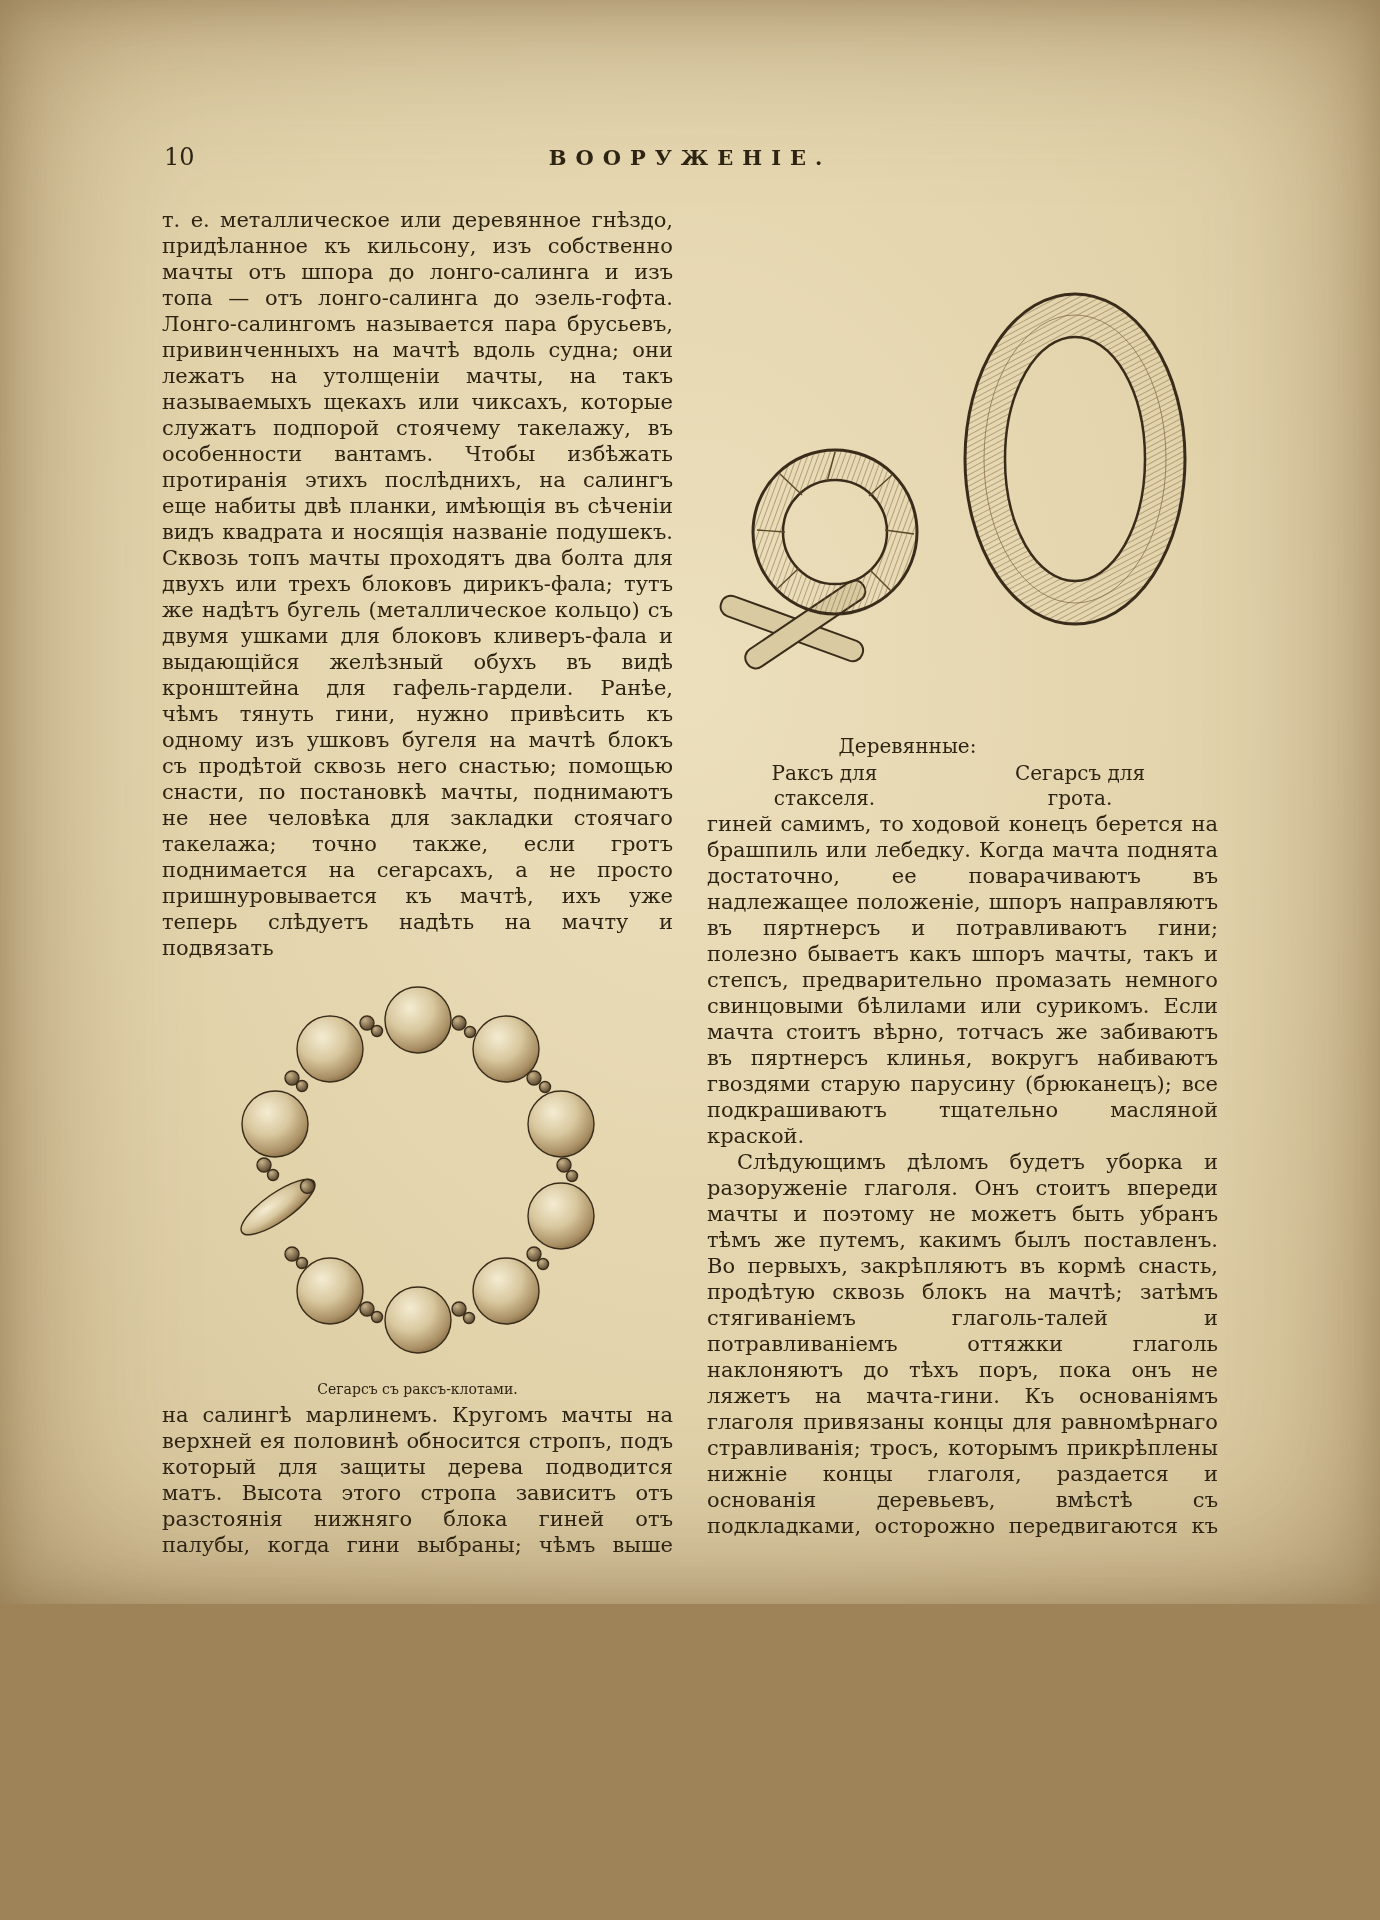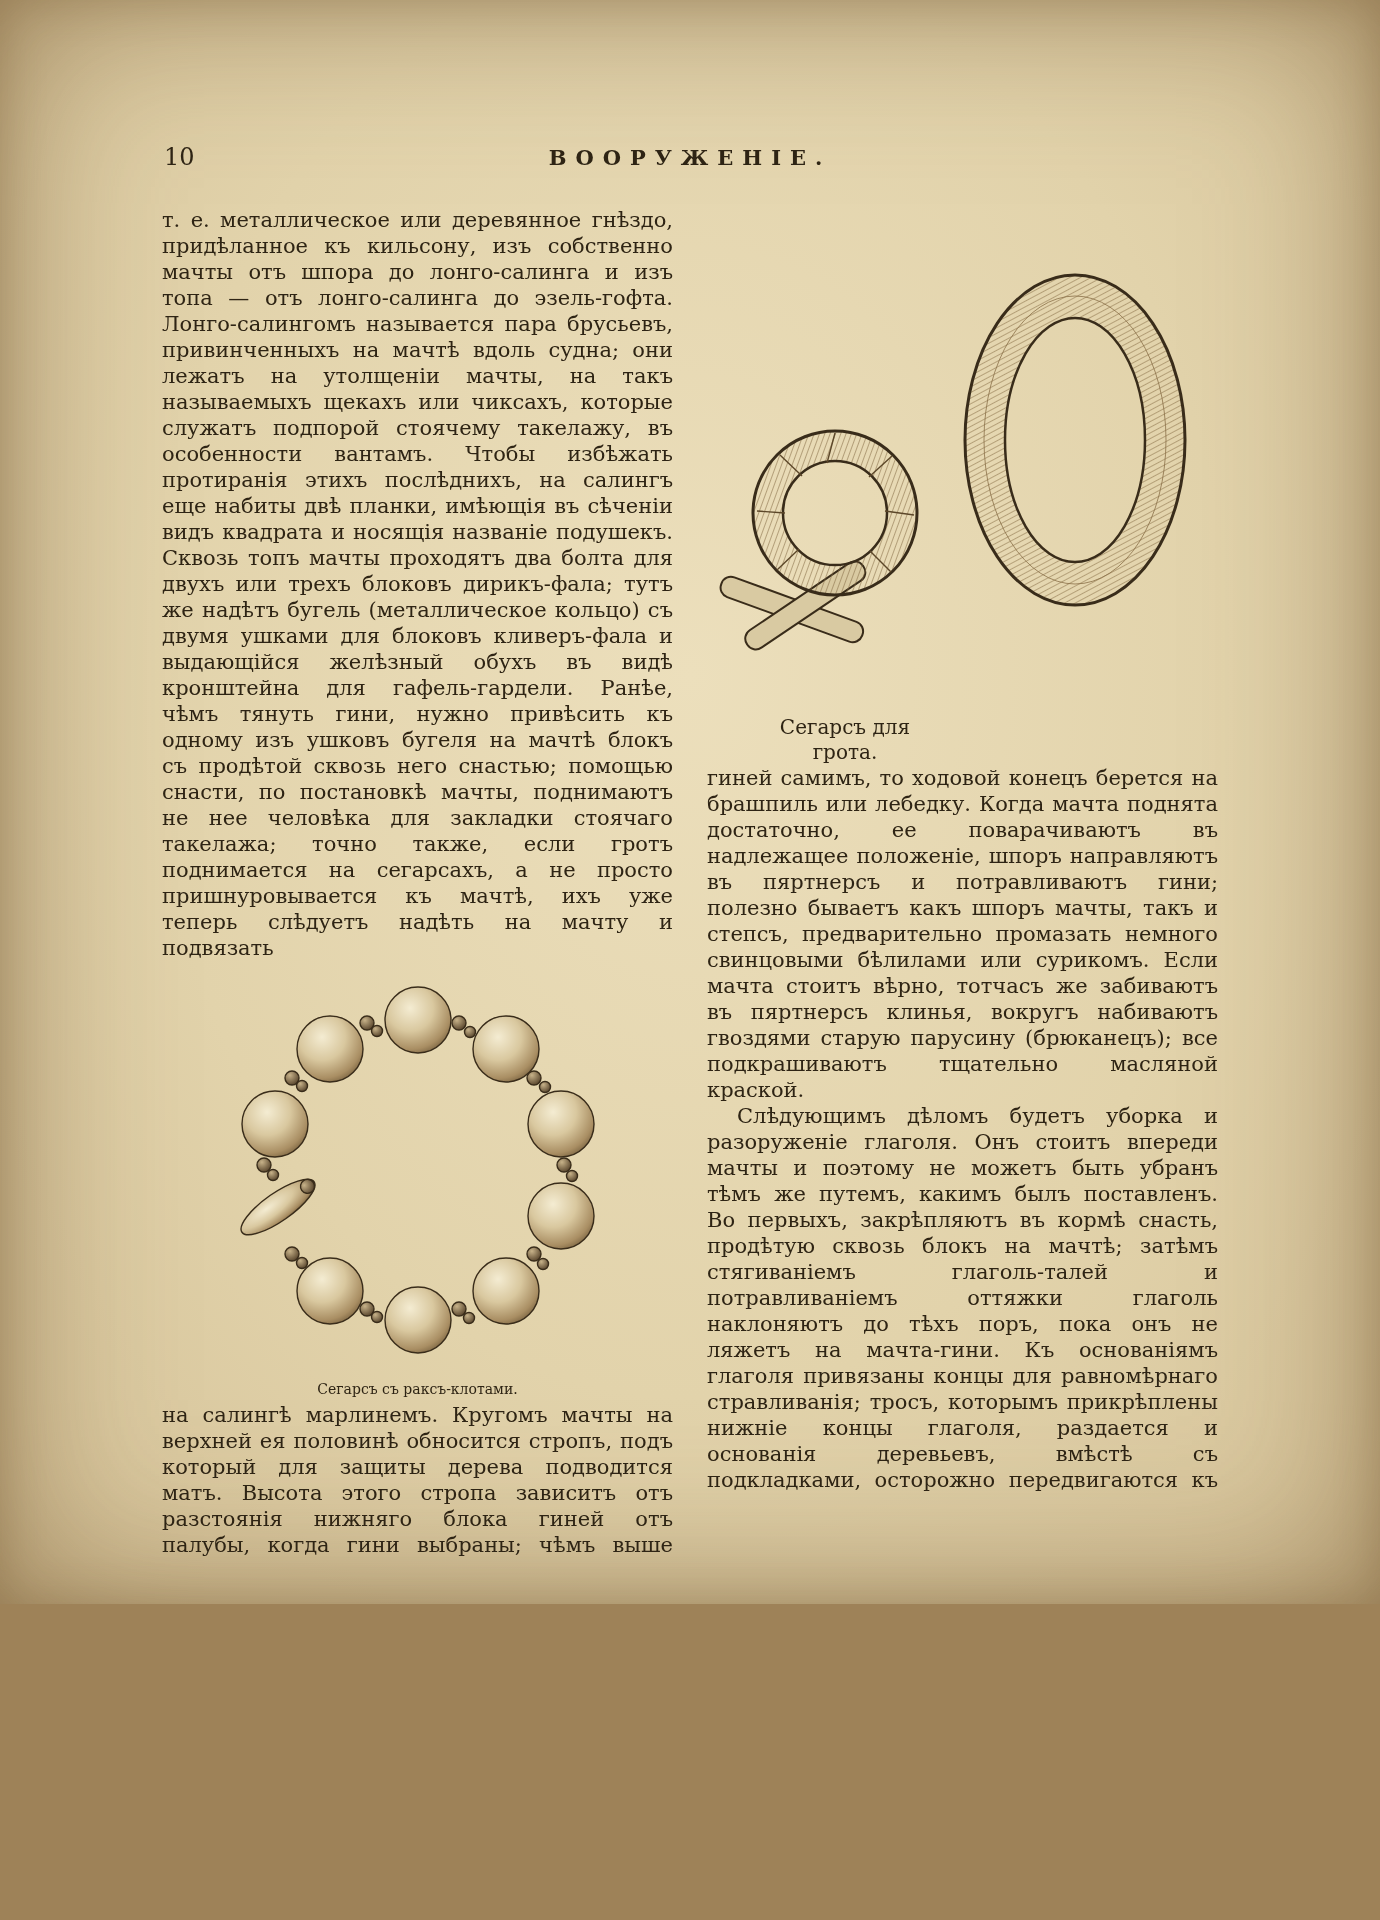"т. е. металлическое или деревянное" .cols { align-items: flex-start -> center }
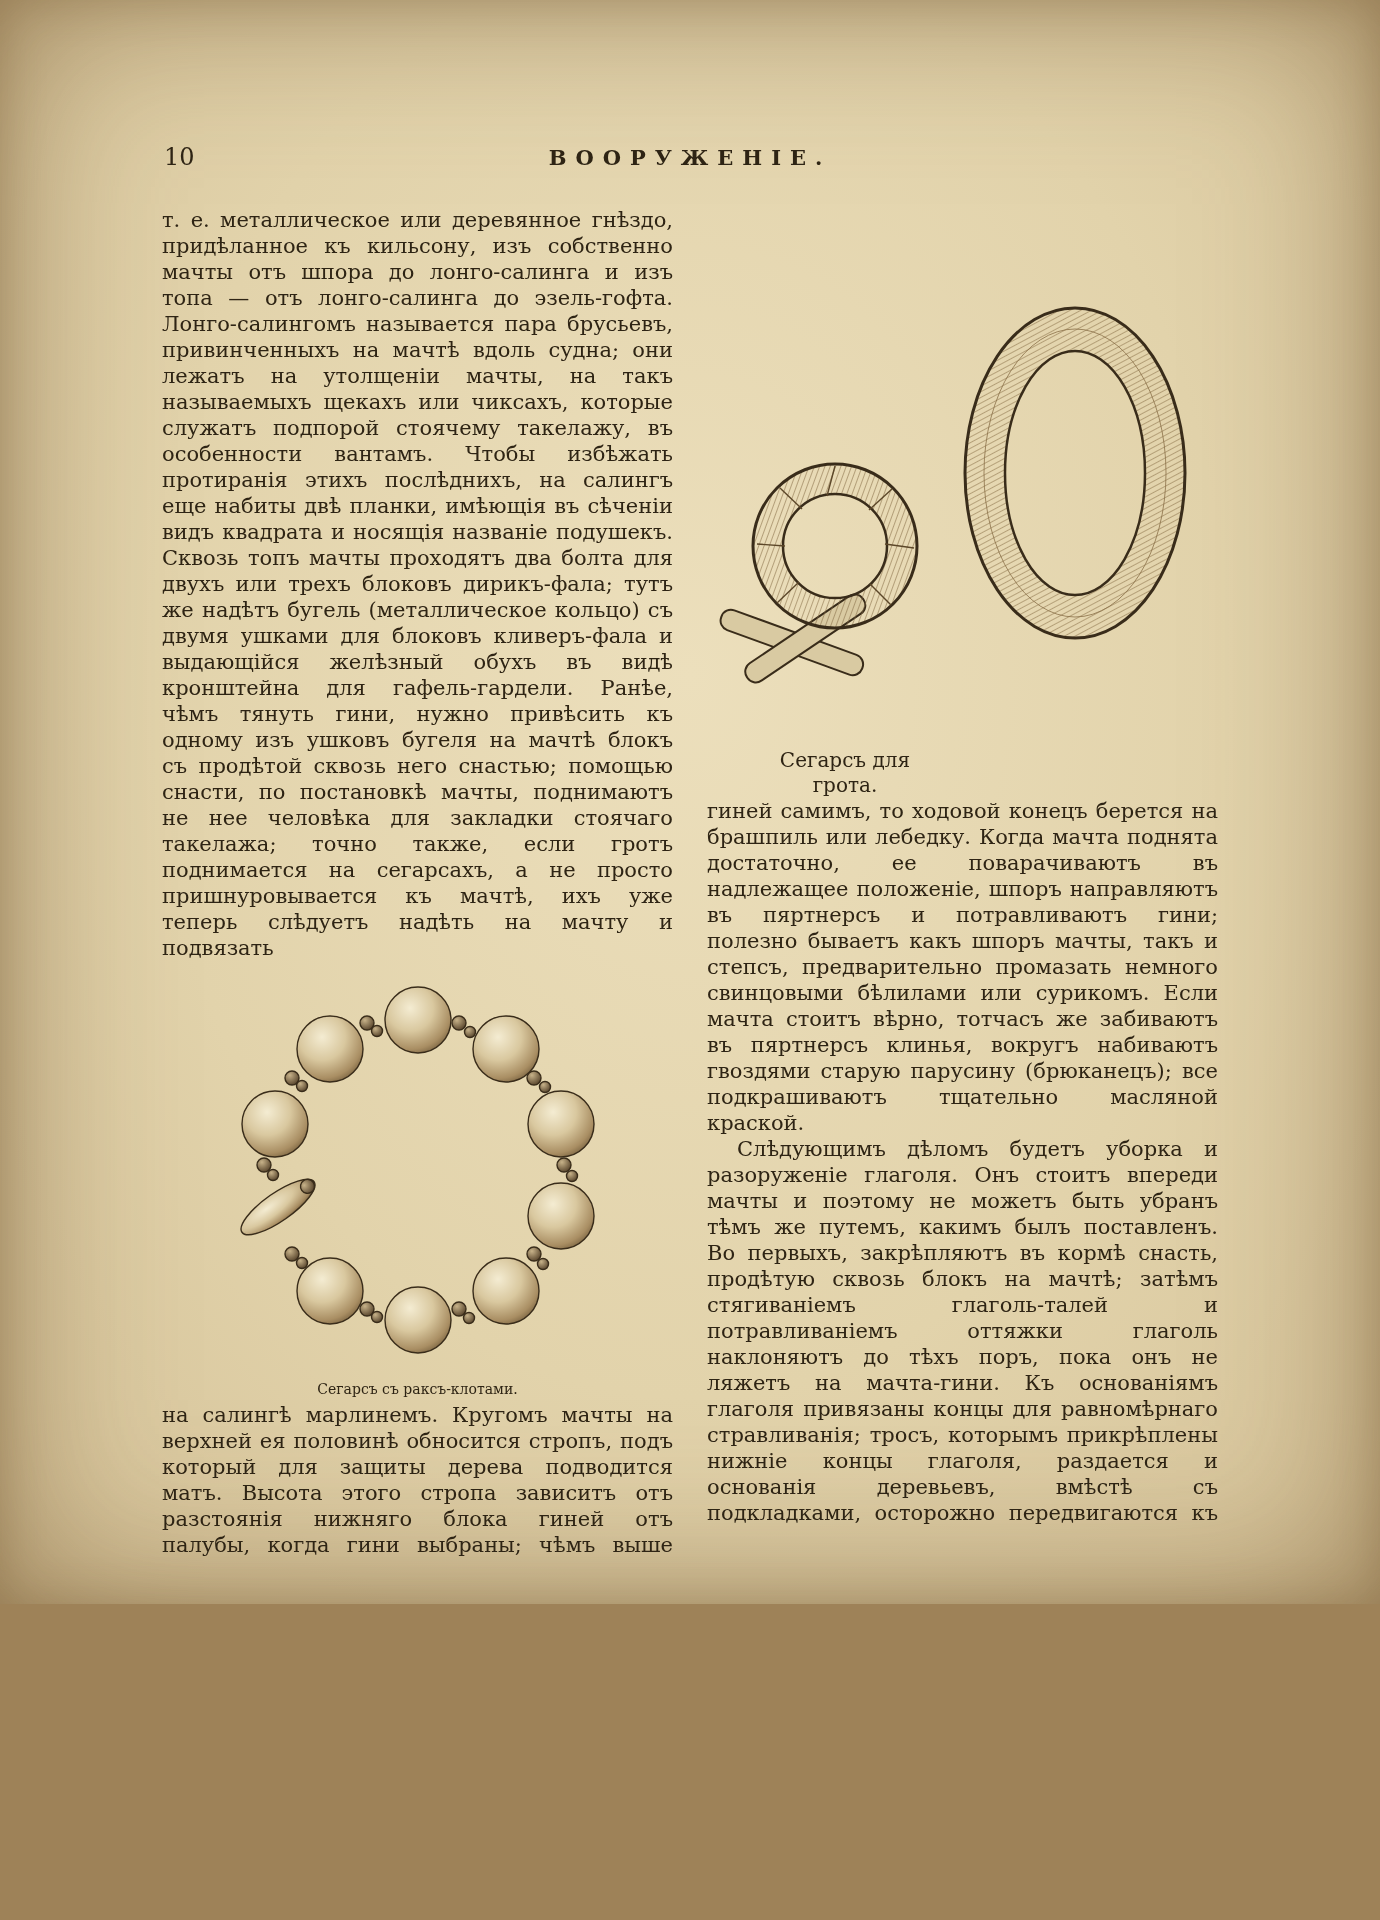"Деревянные:" div.fig-heading { html: none -> <div>Деревянные:</div> }
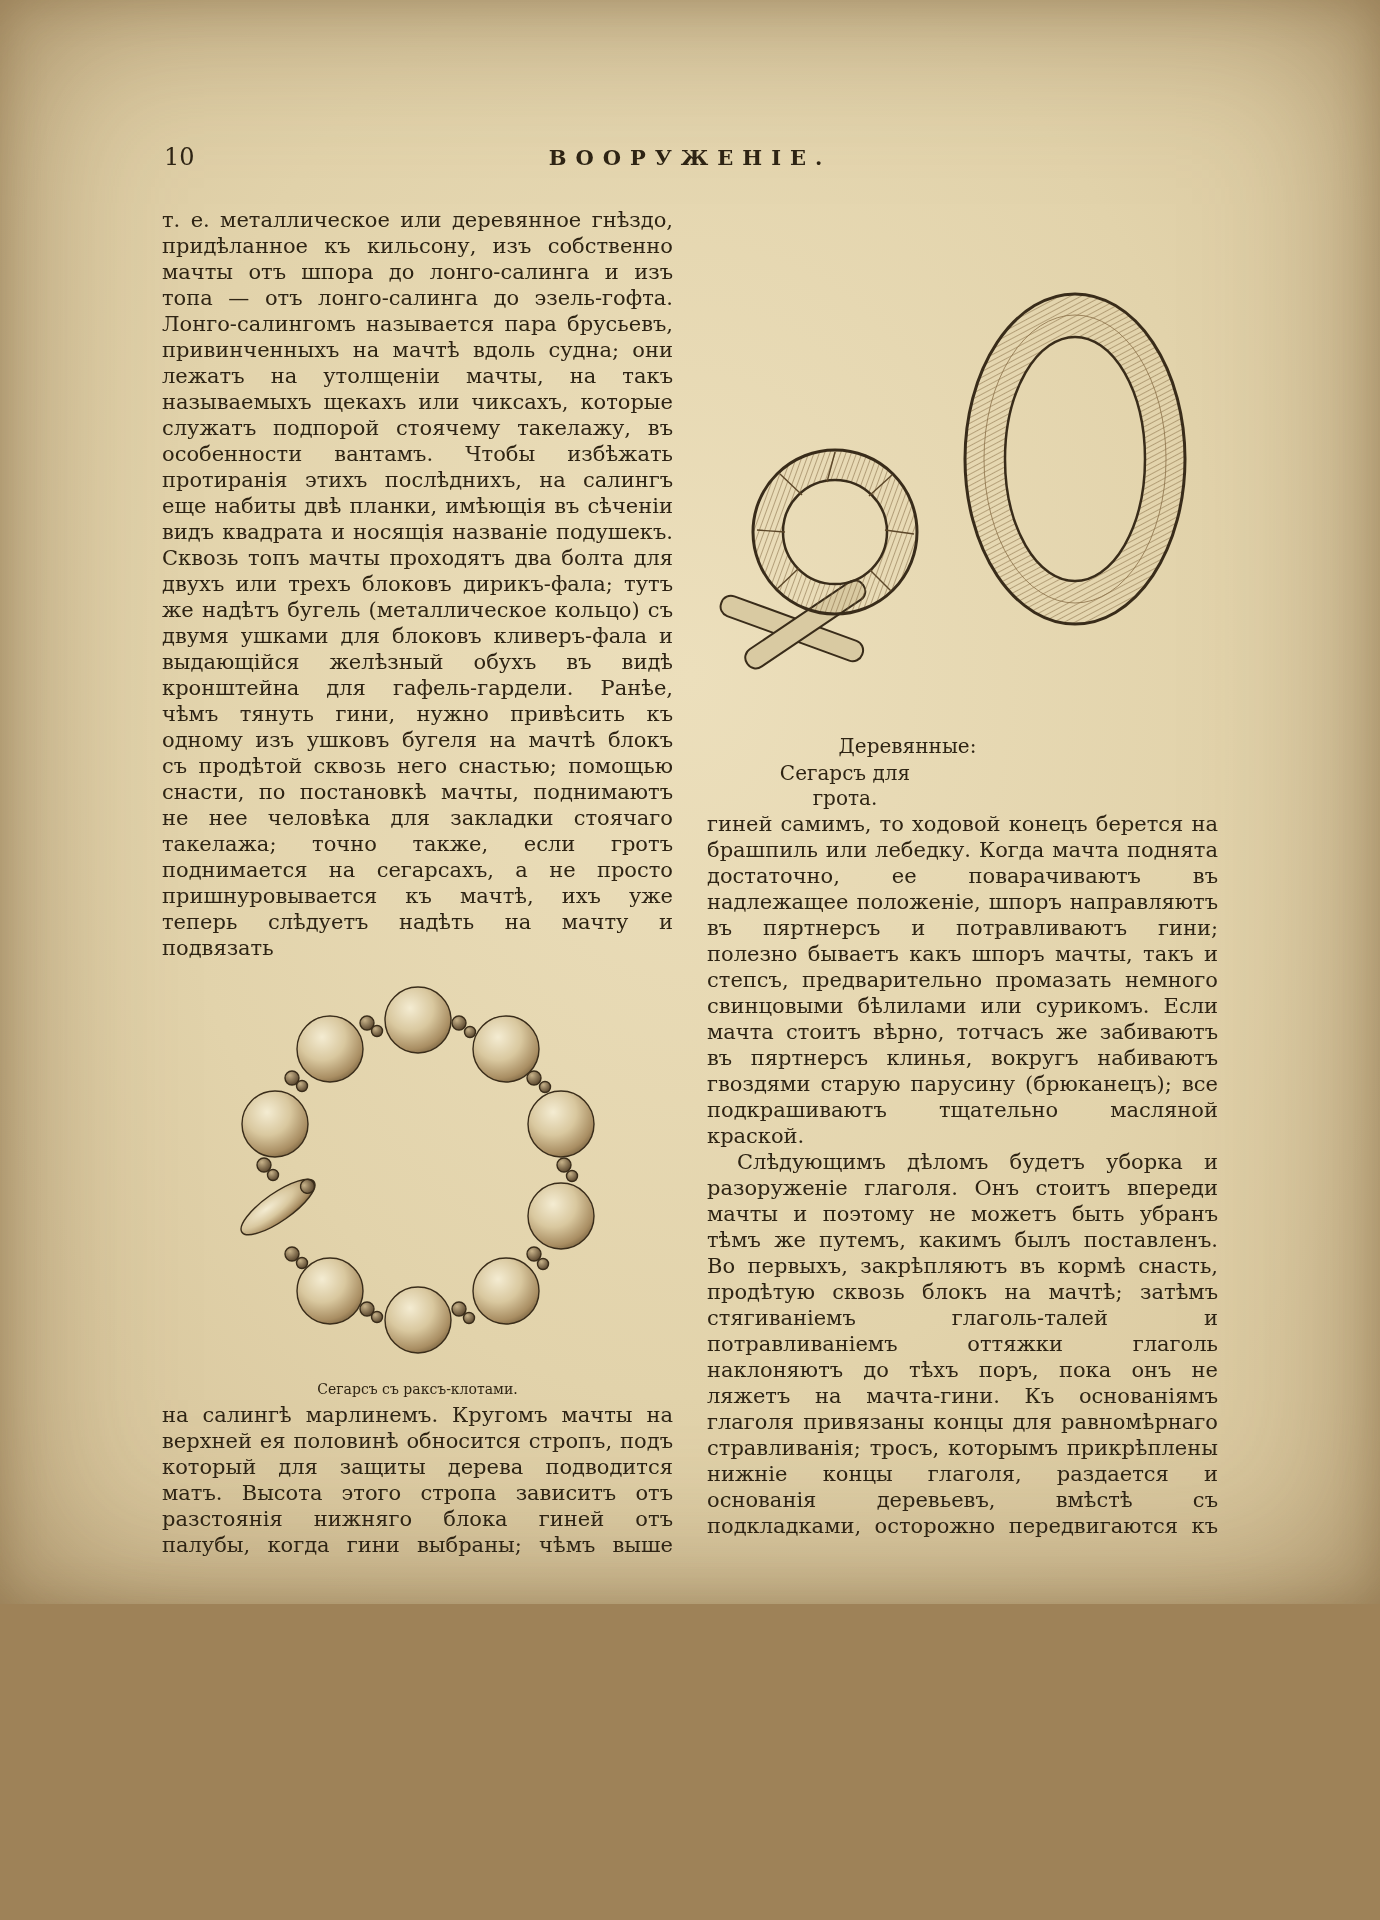"Раксъ для" div.cap-cell { html: none -> <div>Раксъ для стакселя.</div> }
